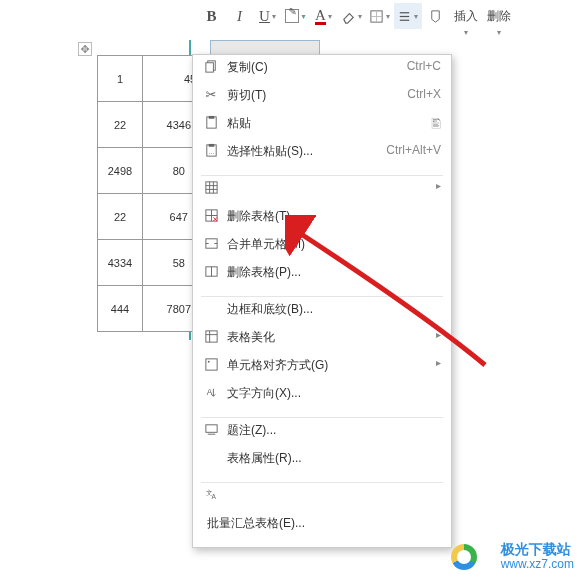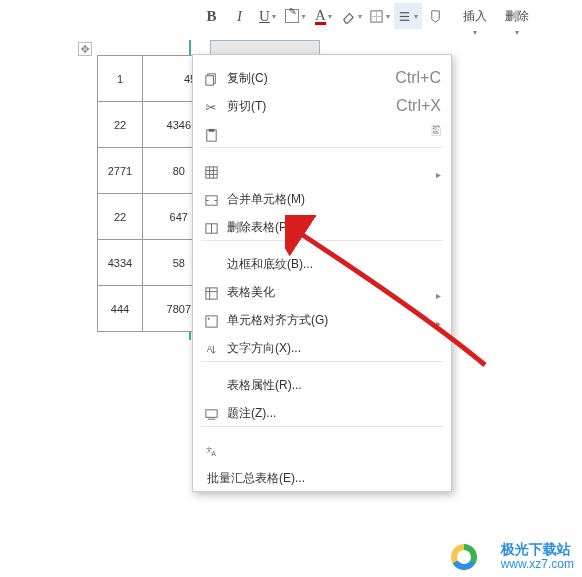"插入" .toolbar .txt-label { margin-left: 9px -> none }
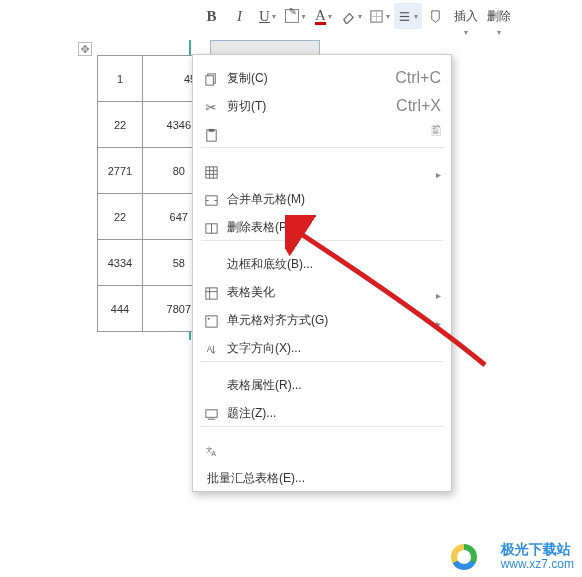"复制(C)" .ctx .row { align-items: flex-end -> flex-start }
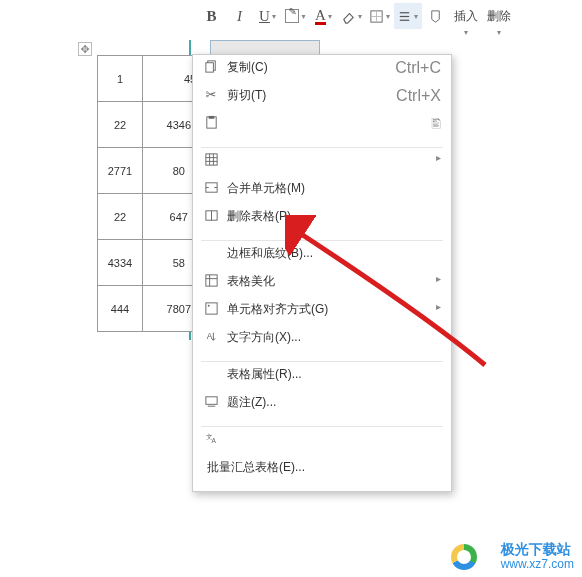"Ctrl+C" .ctx .sc { font-size: 16px -> 12px }
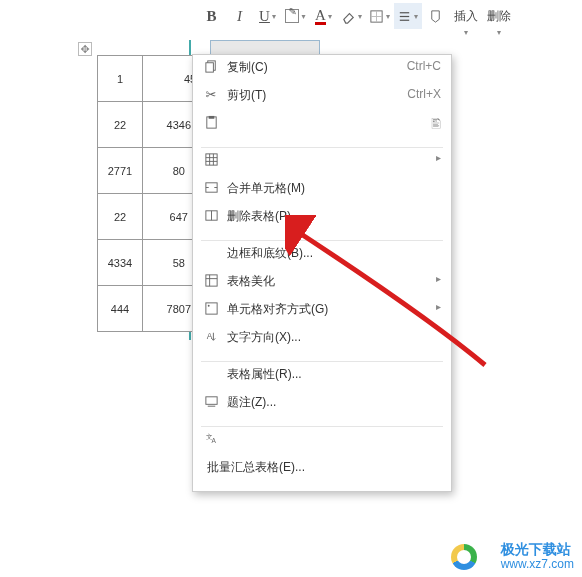"粘贴" span.lbl { html: none -> <span>粘贴</span> }
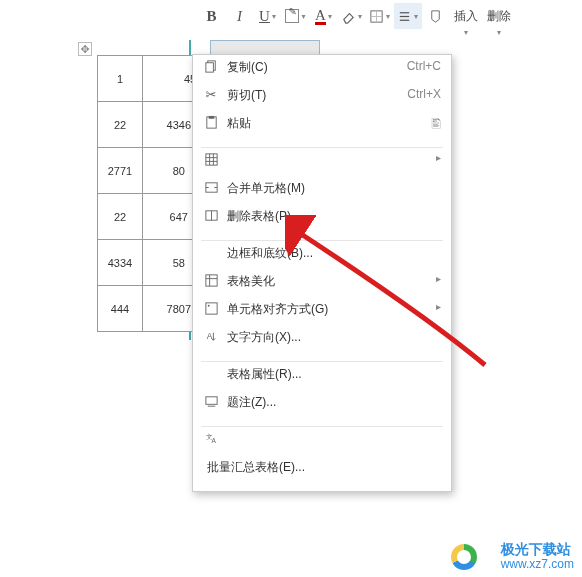"选择性粘贴(S)..." div.row { html: none -> <div> <span> <svg> <rect></rect> <rect></rect> <text>…</text> </svg> </span> <span>选择性粘贴(S)...</span> <span>Ctrl+Alt+V</span> </div> }
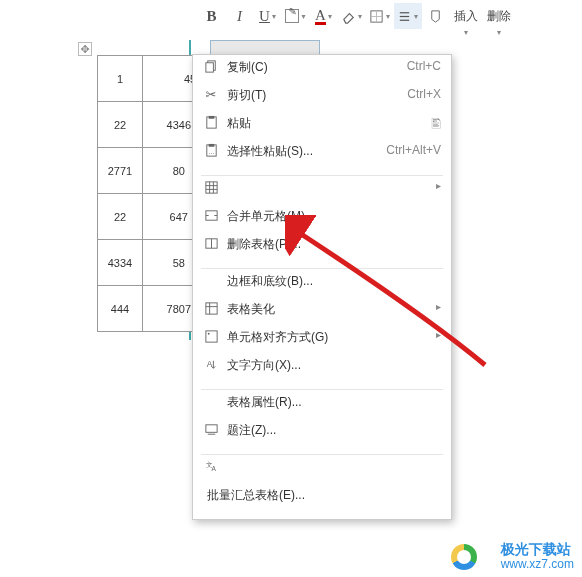"2771" td { text: 2771 -> 2498 }
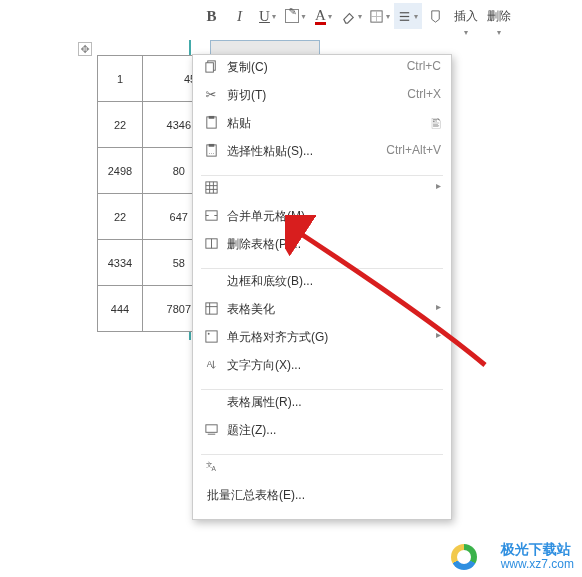"删除表格(T)" div.row { html: none -> <div> <span> <svg> <rect></rect> <line></line> <line></line> <line></line> <line></line> </svg> </span> <span>删除表格(T)</span> </div> }
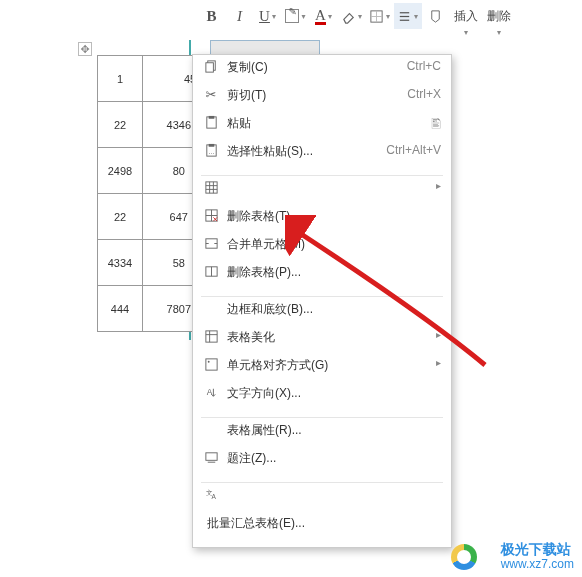"表格属性(R)..." div.row { order: before "题注(Z)..." -> after "题注(Z)..." }
